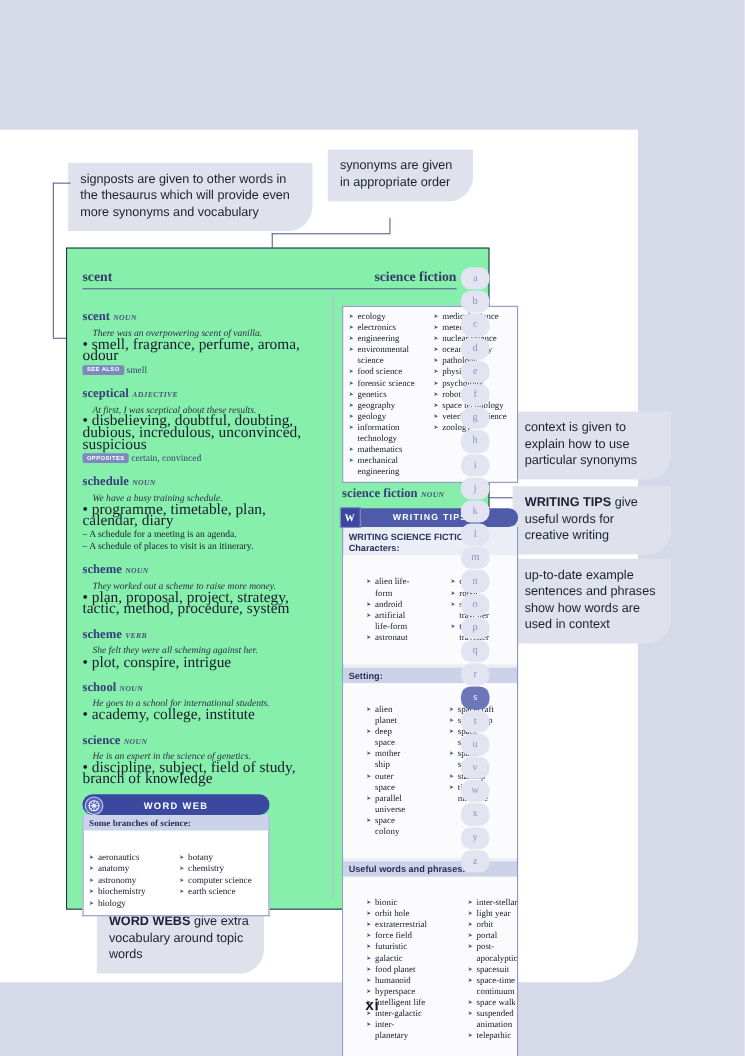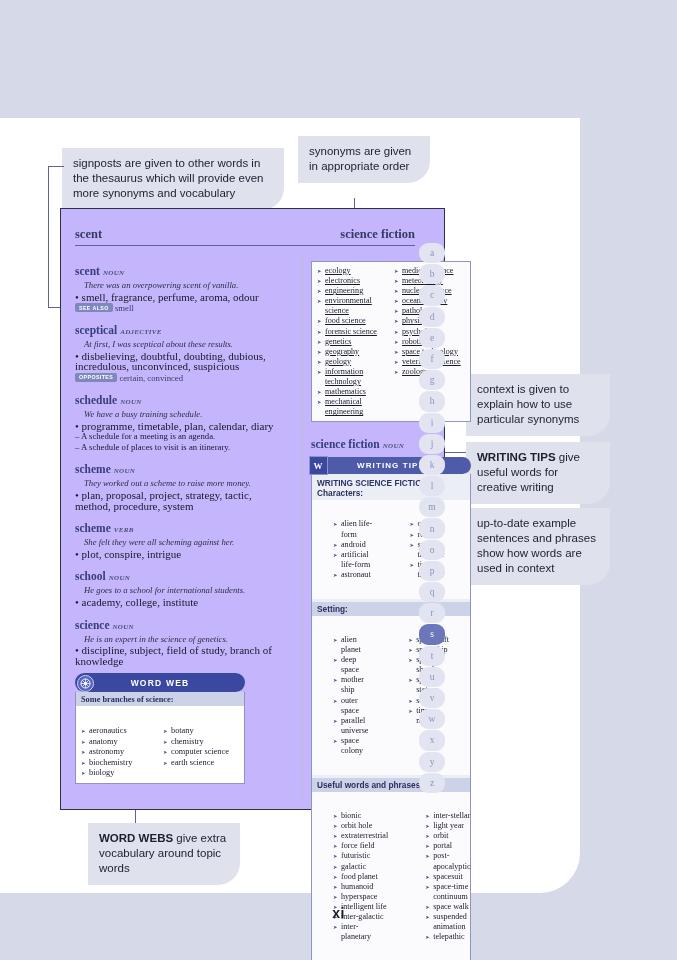"scent" .dict { background: #c4b5fd -> #86efac; top: 208px -> 225px }
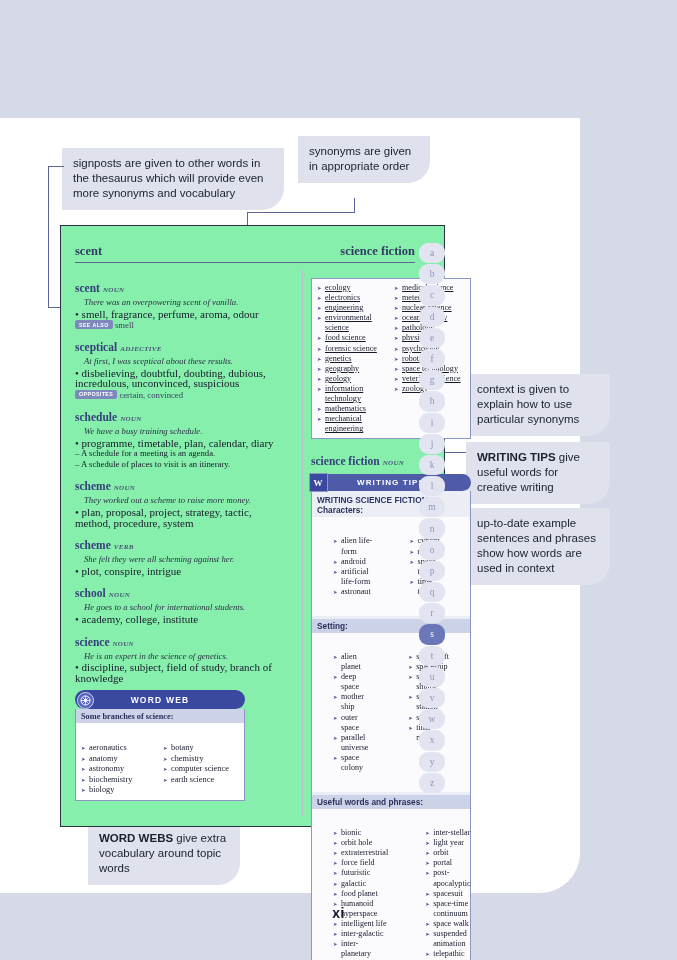"ecology" .synbox li { text-decoration: underline -> none }
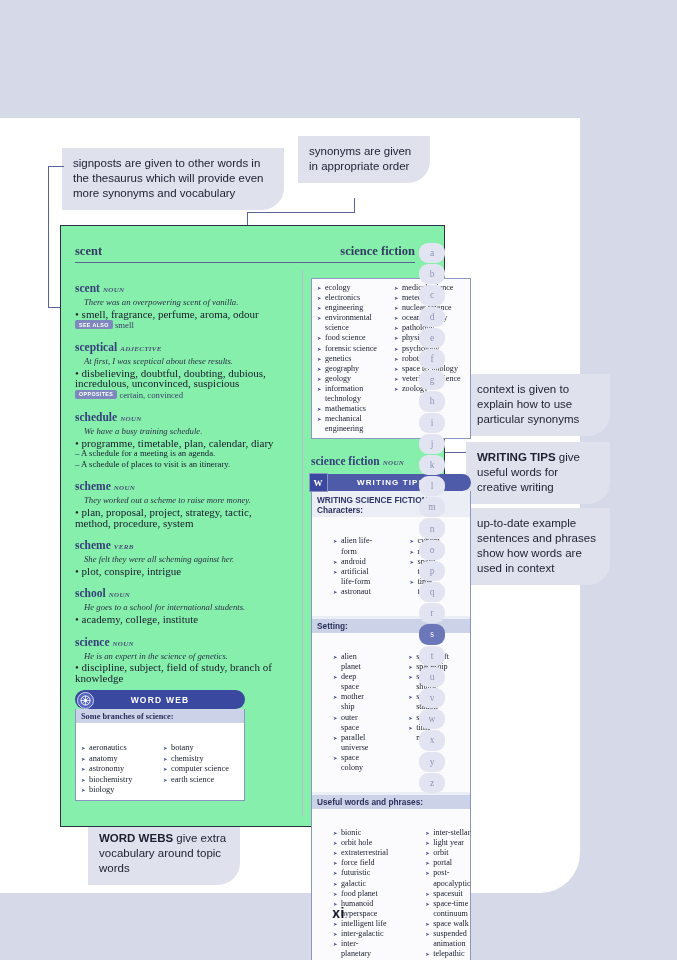"• smell, fragrance, perfume, aroma," .syn { font-size: 11px -> 14px }
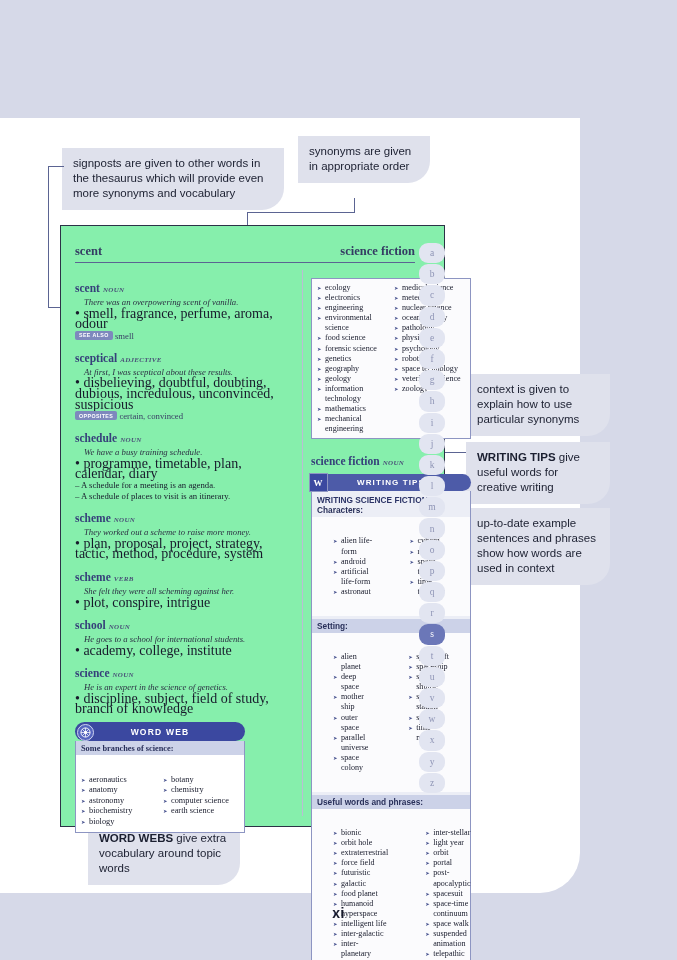"science fiction NOUN" .hw-line { margin-top: 12px -> none }
